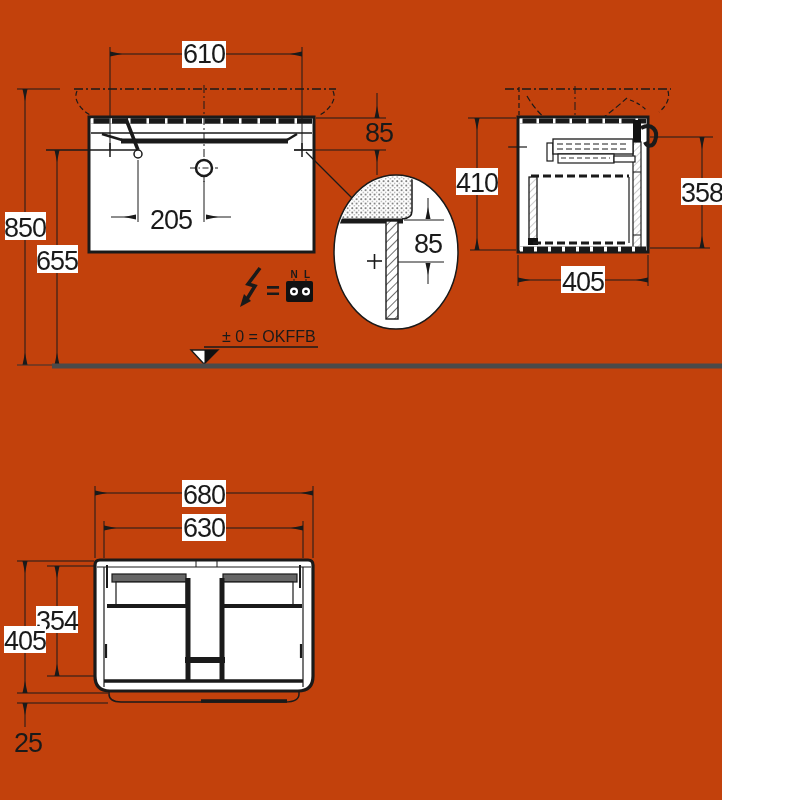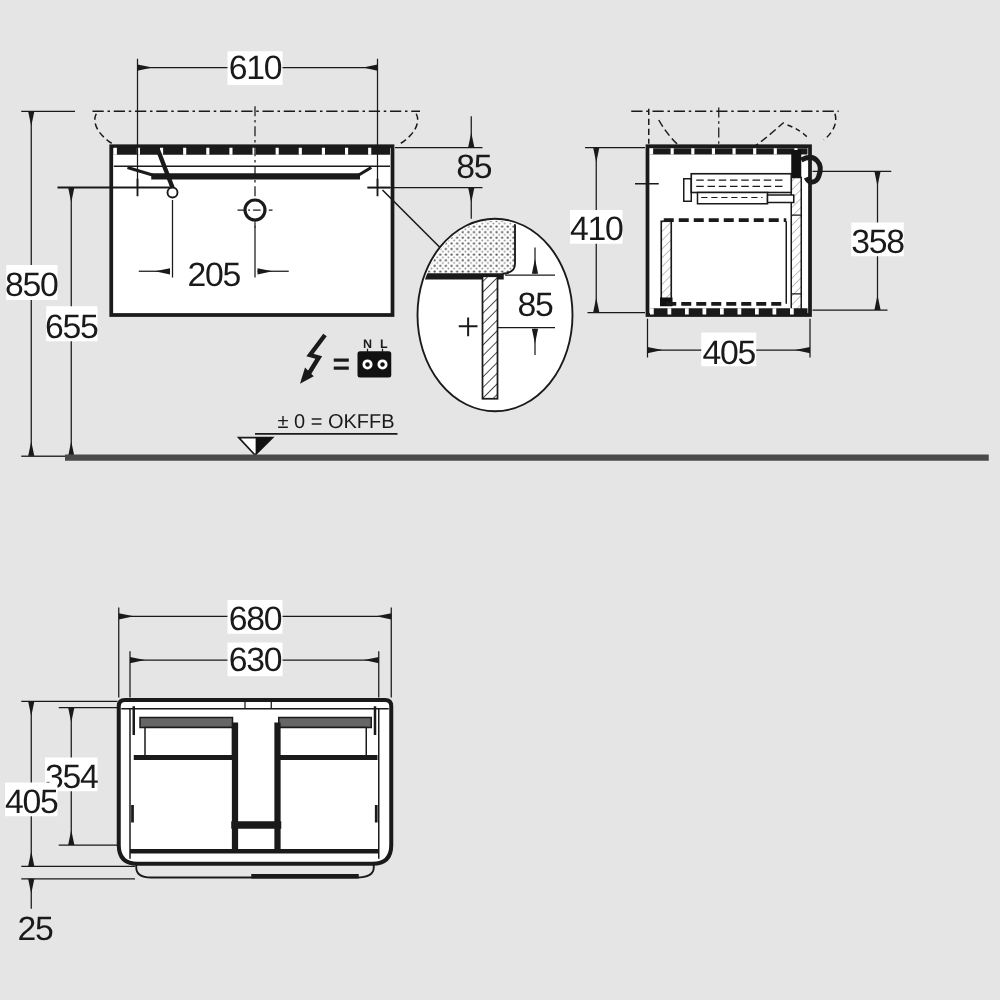"610" .page { background: #e5e5e5 -> #c2410c; width: 800px -> 722px }
